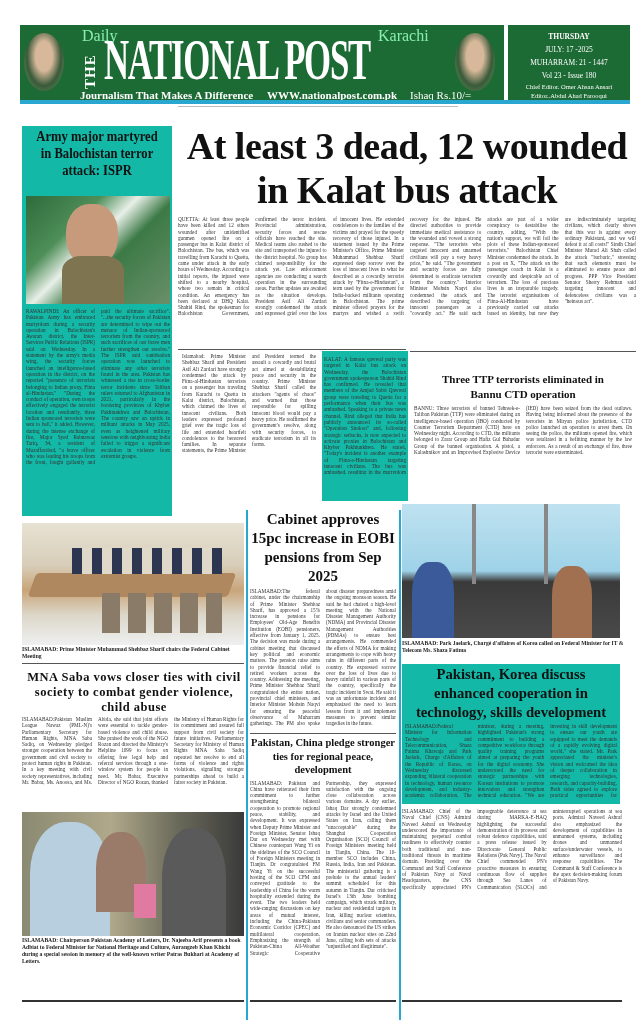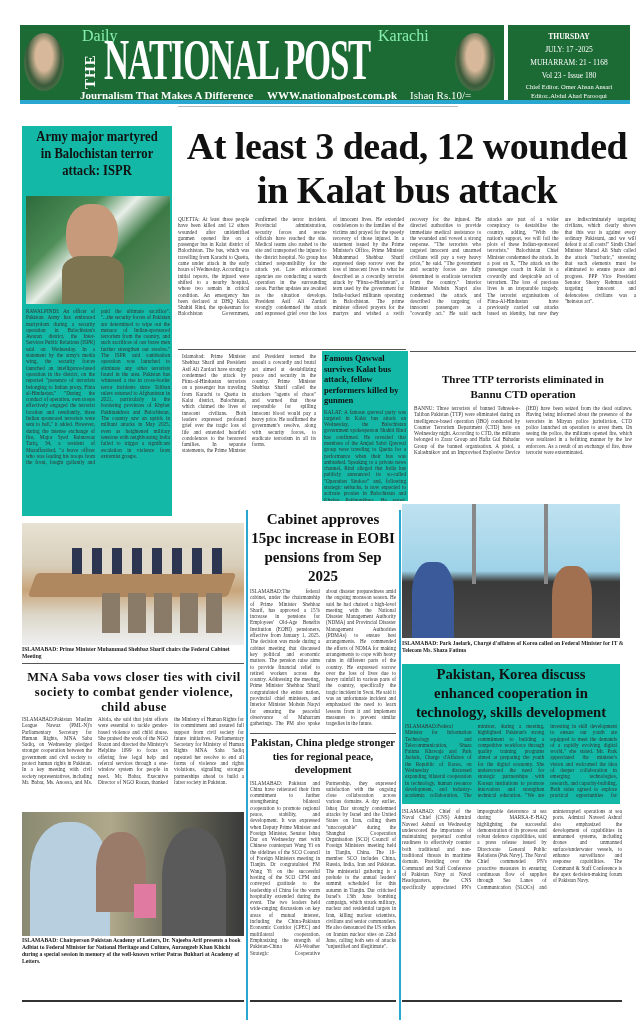"MUHARRAM: 21 - 1168" div { text: 1168 -> 1447 }
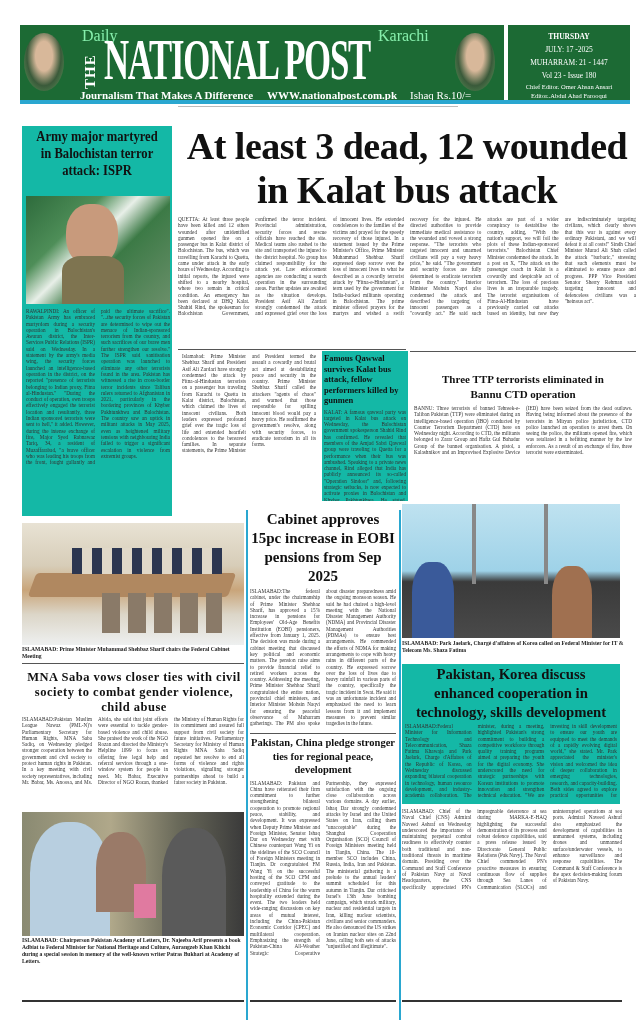"Famous Qawwal survives Kalat bus" div.h { html: <div>Famous Qawwal survives Kalat bus attack, fellow performers killed by gunmen</div> -> none }
